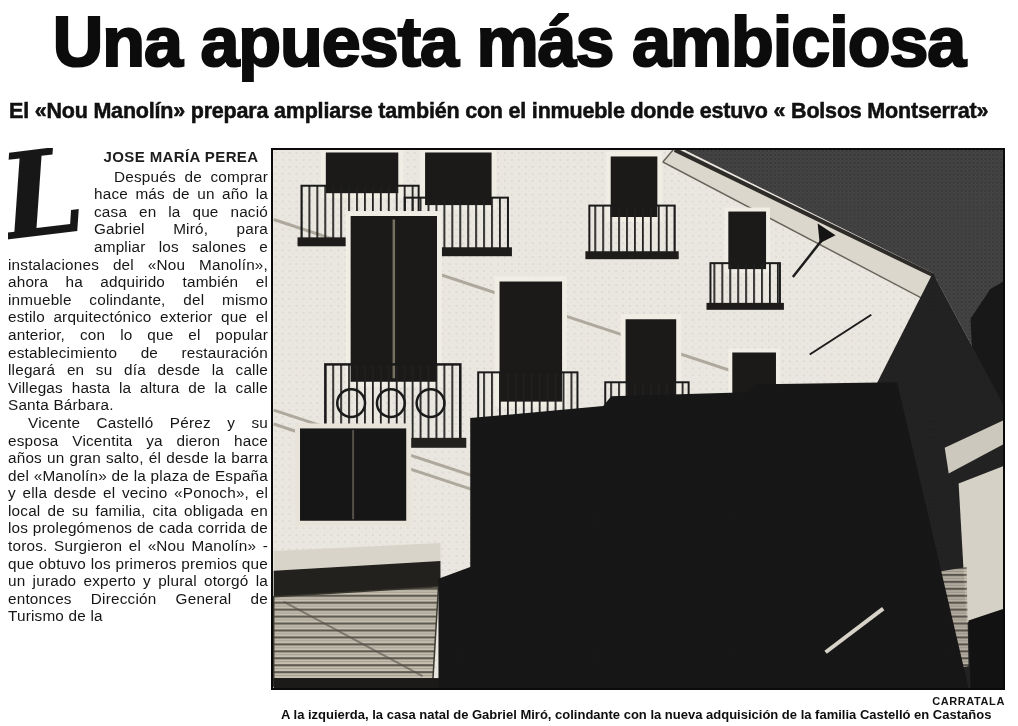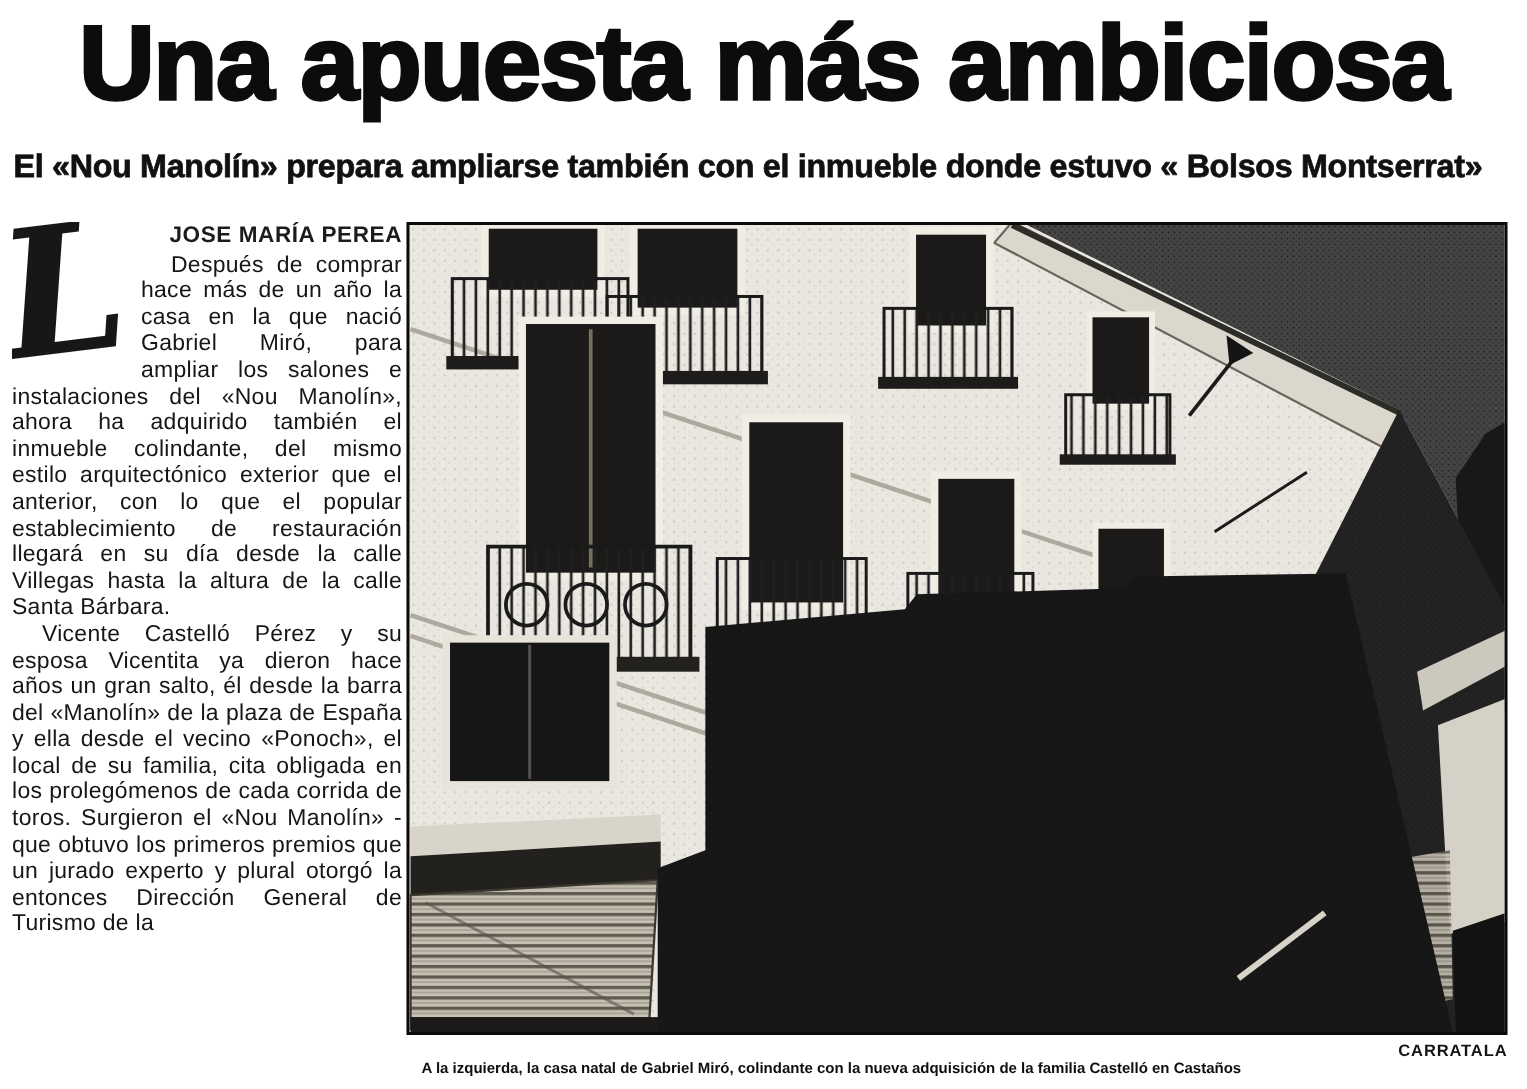"JOSE MARÍA PEREA" .byline { text-align: right -> center }
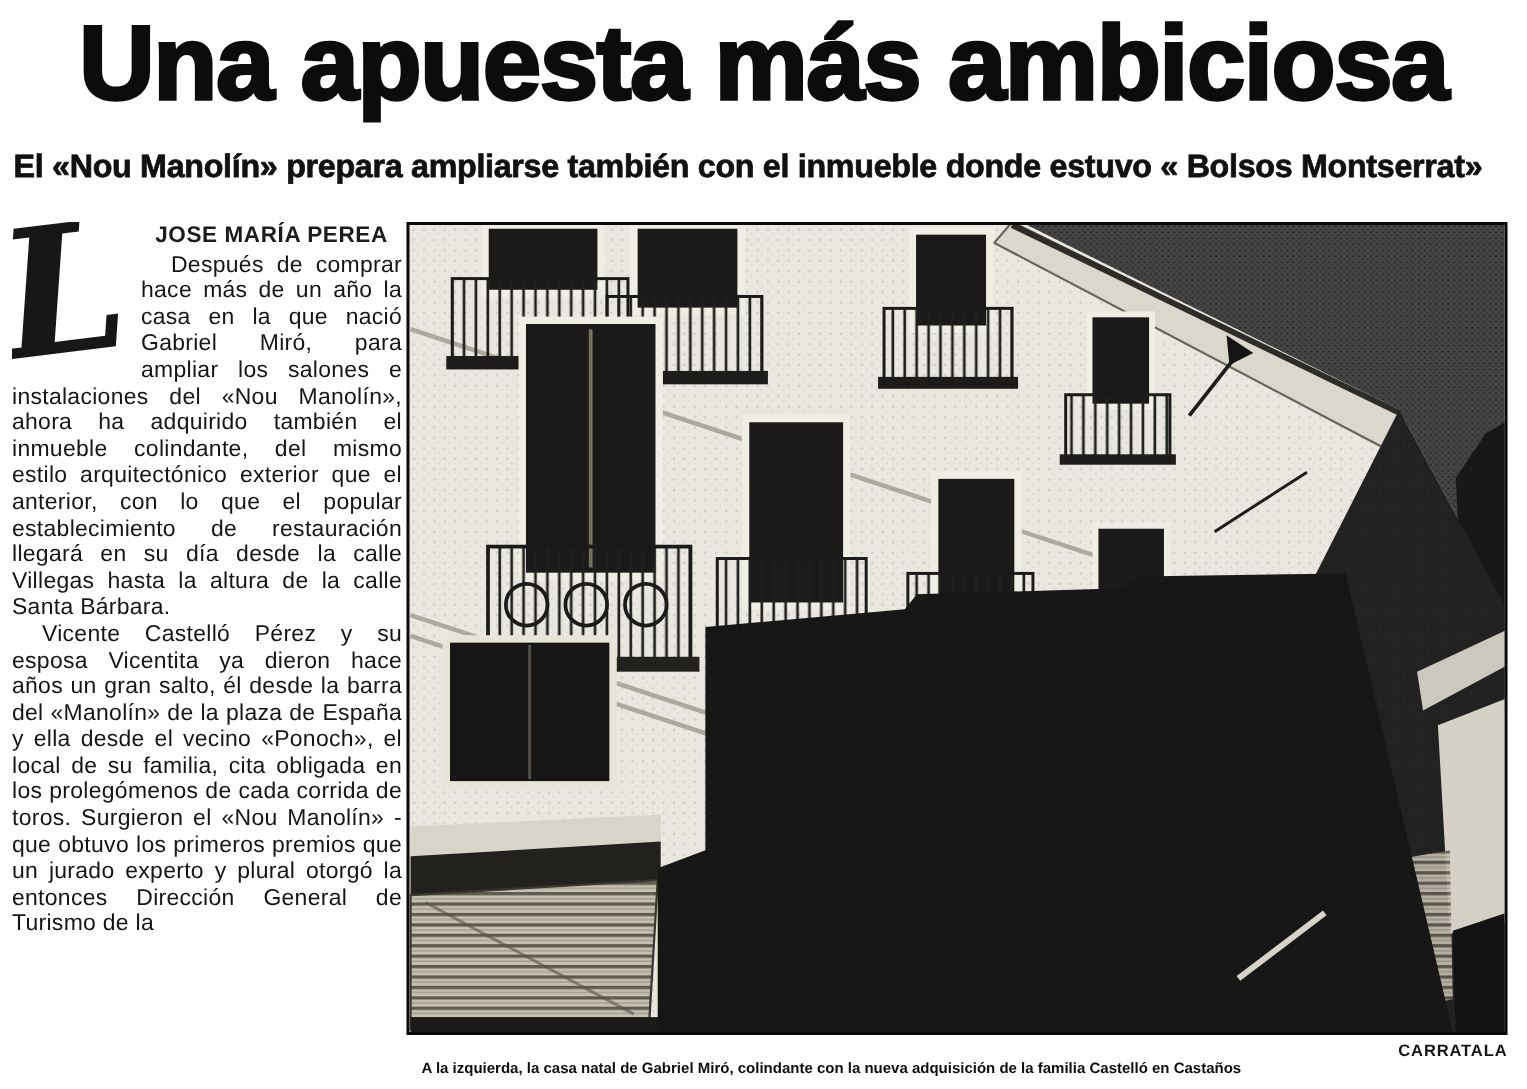"A la izquierda, la casa" .caption { font-size: 10px -> 13px }
